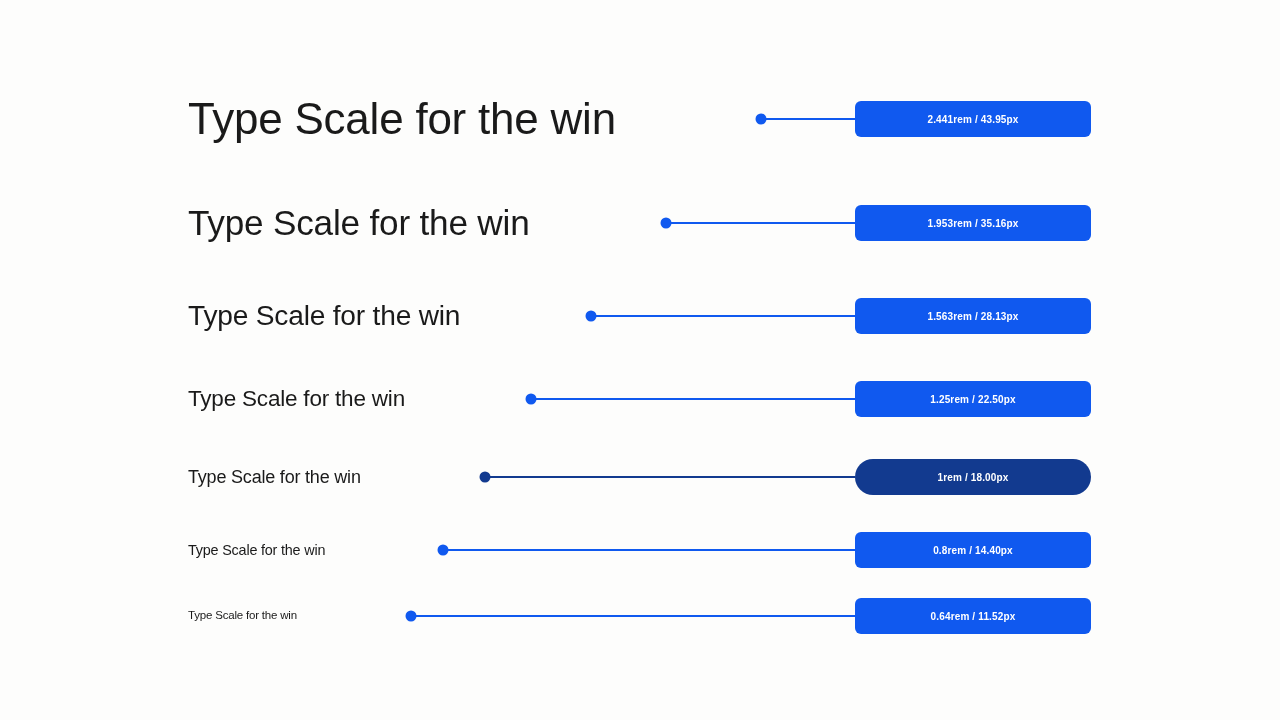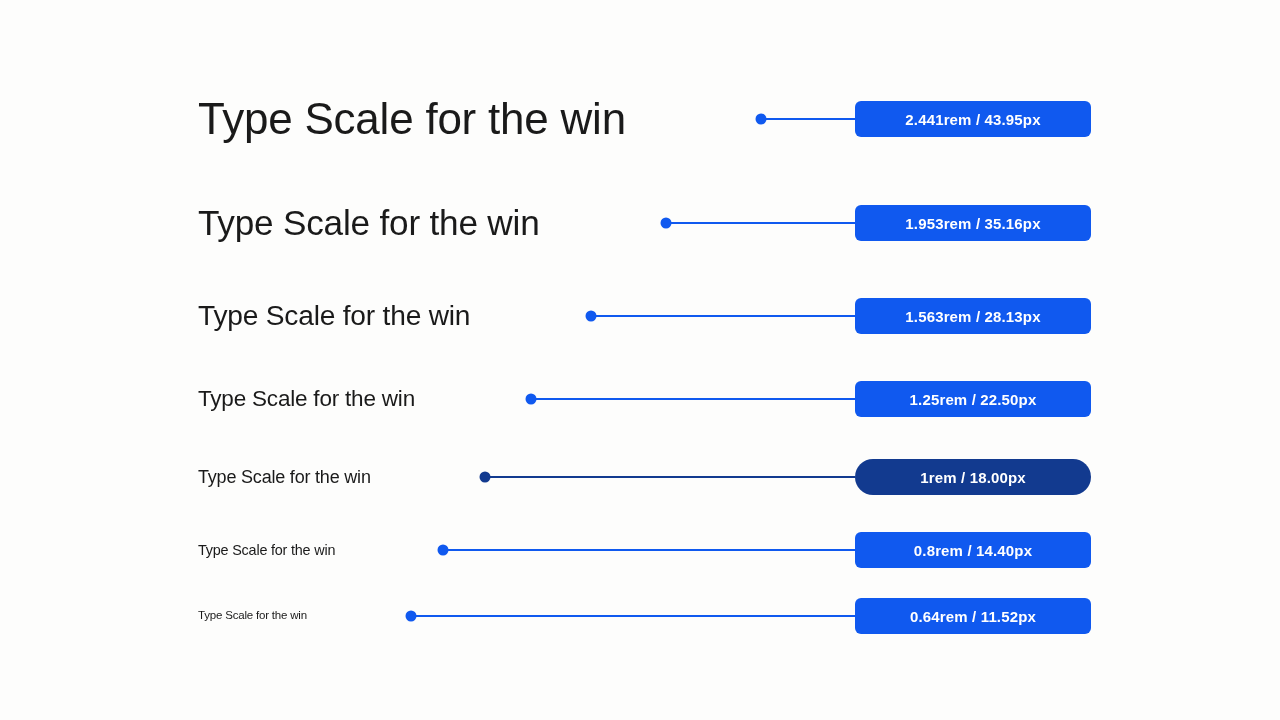"Type Scale for the win" .sample-text { left: 198px -> 188px }
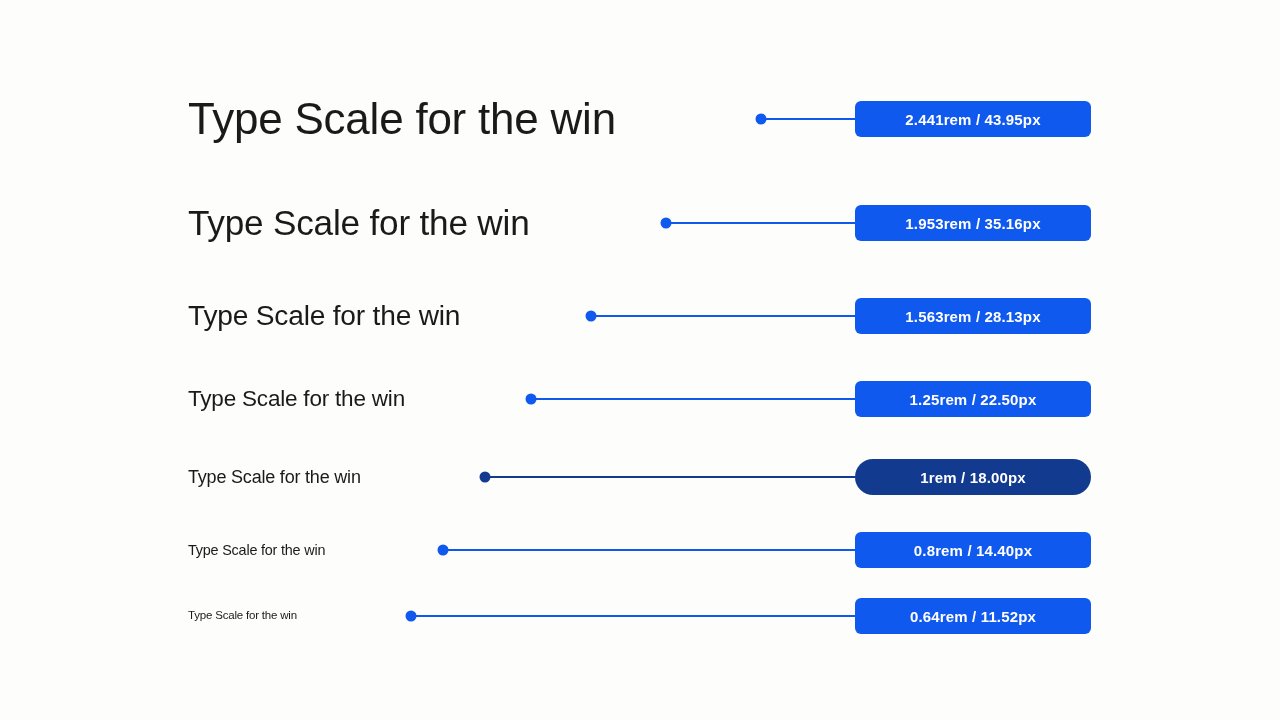"2.441rem / 43.95px" .size-badge { font-size: 15px -> 10px }
